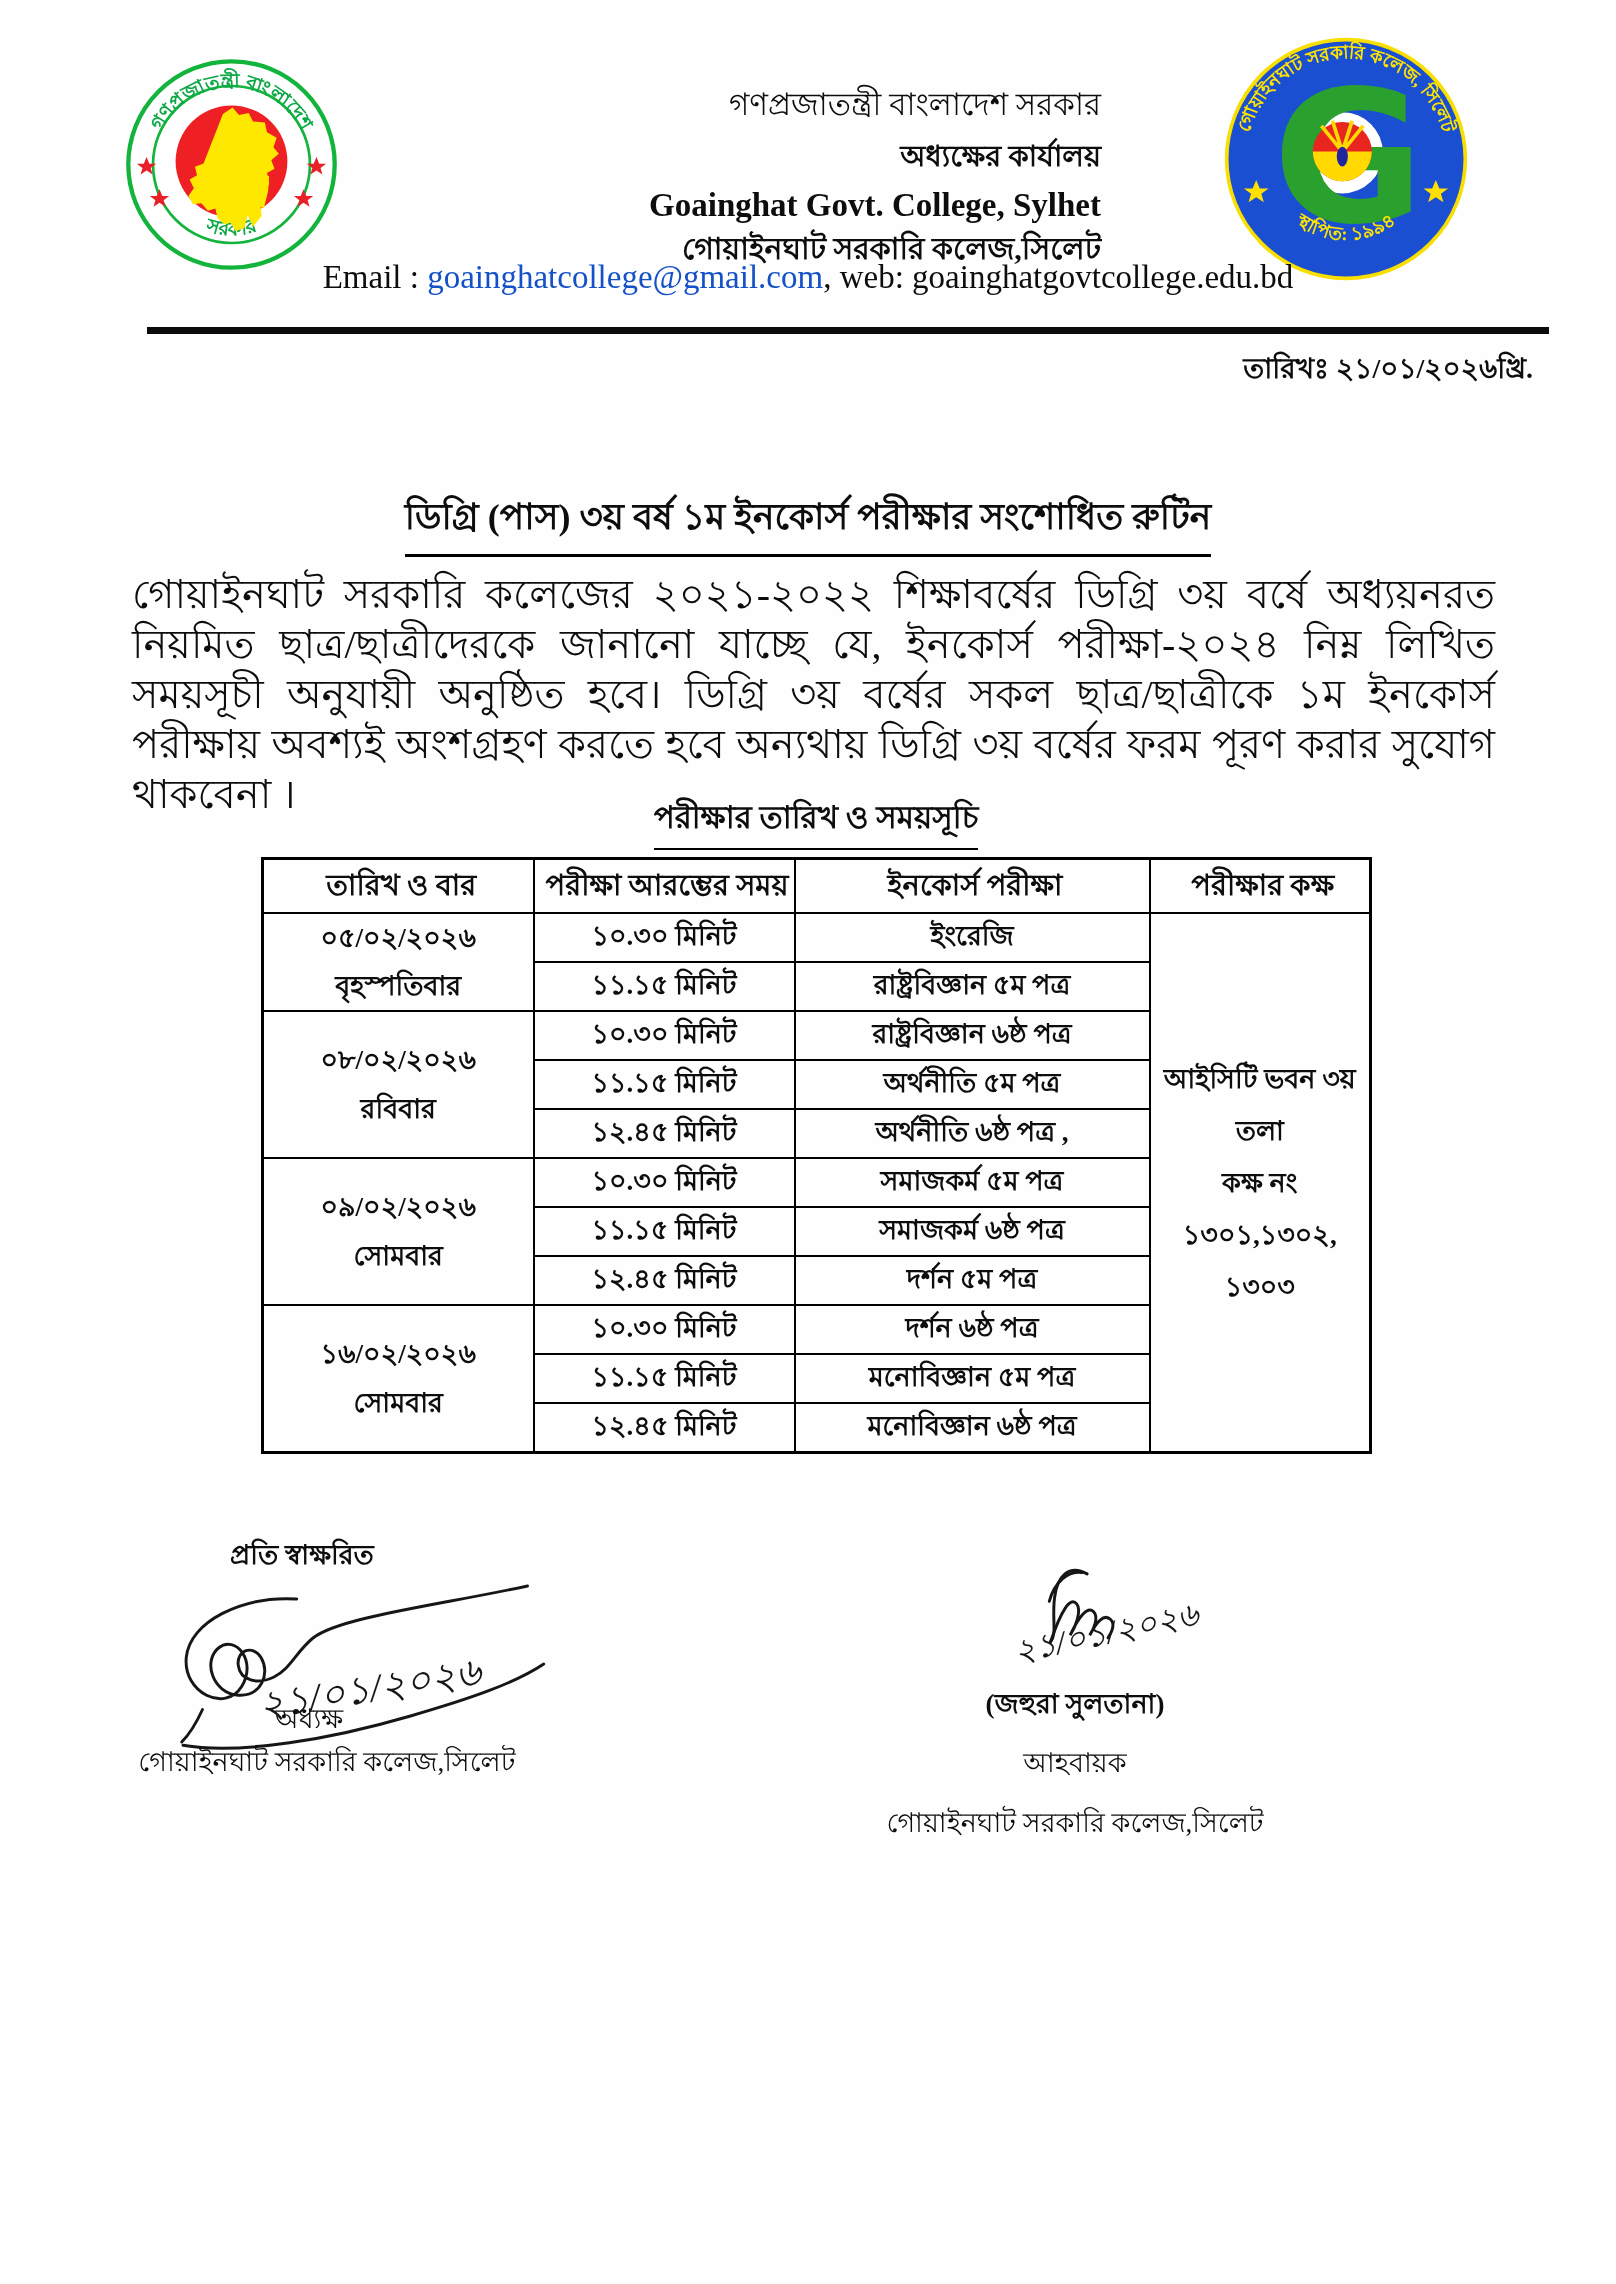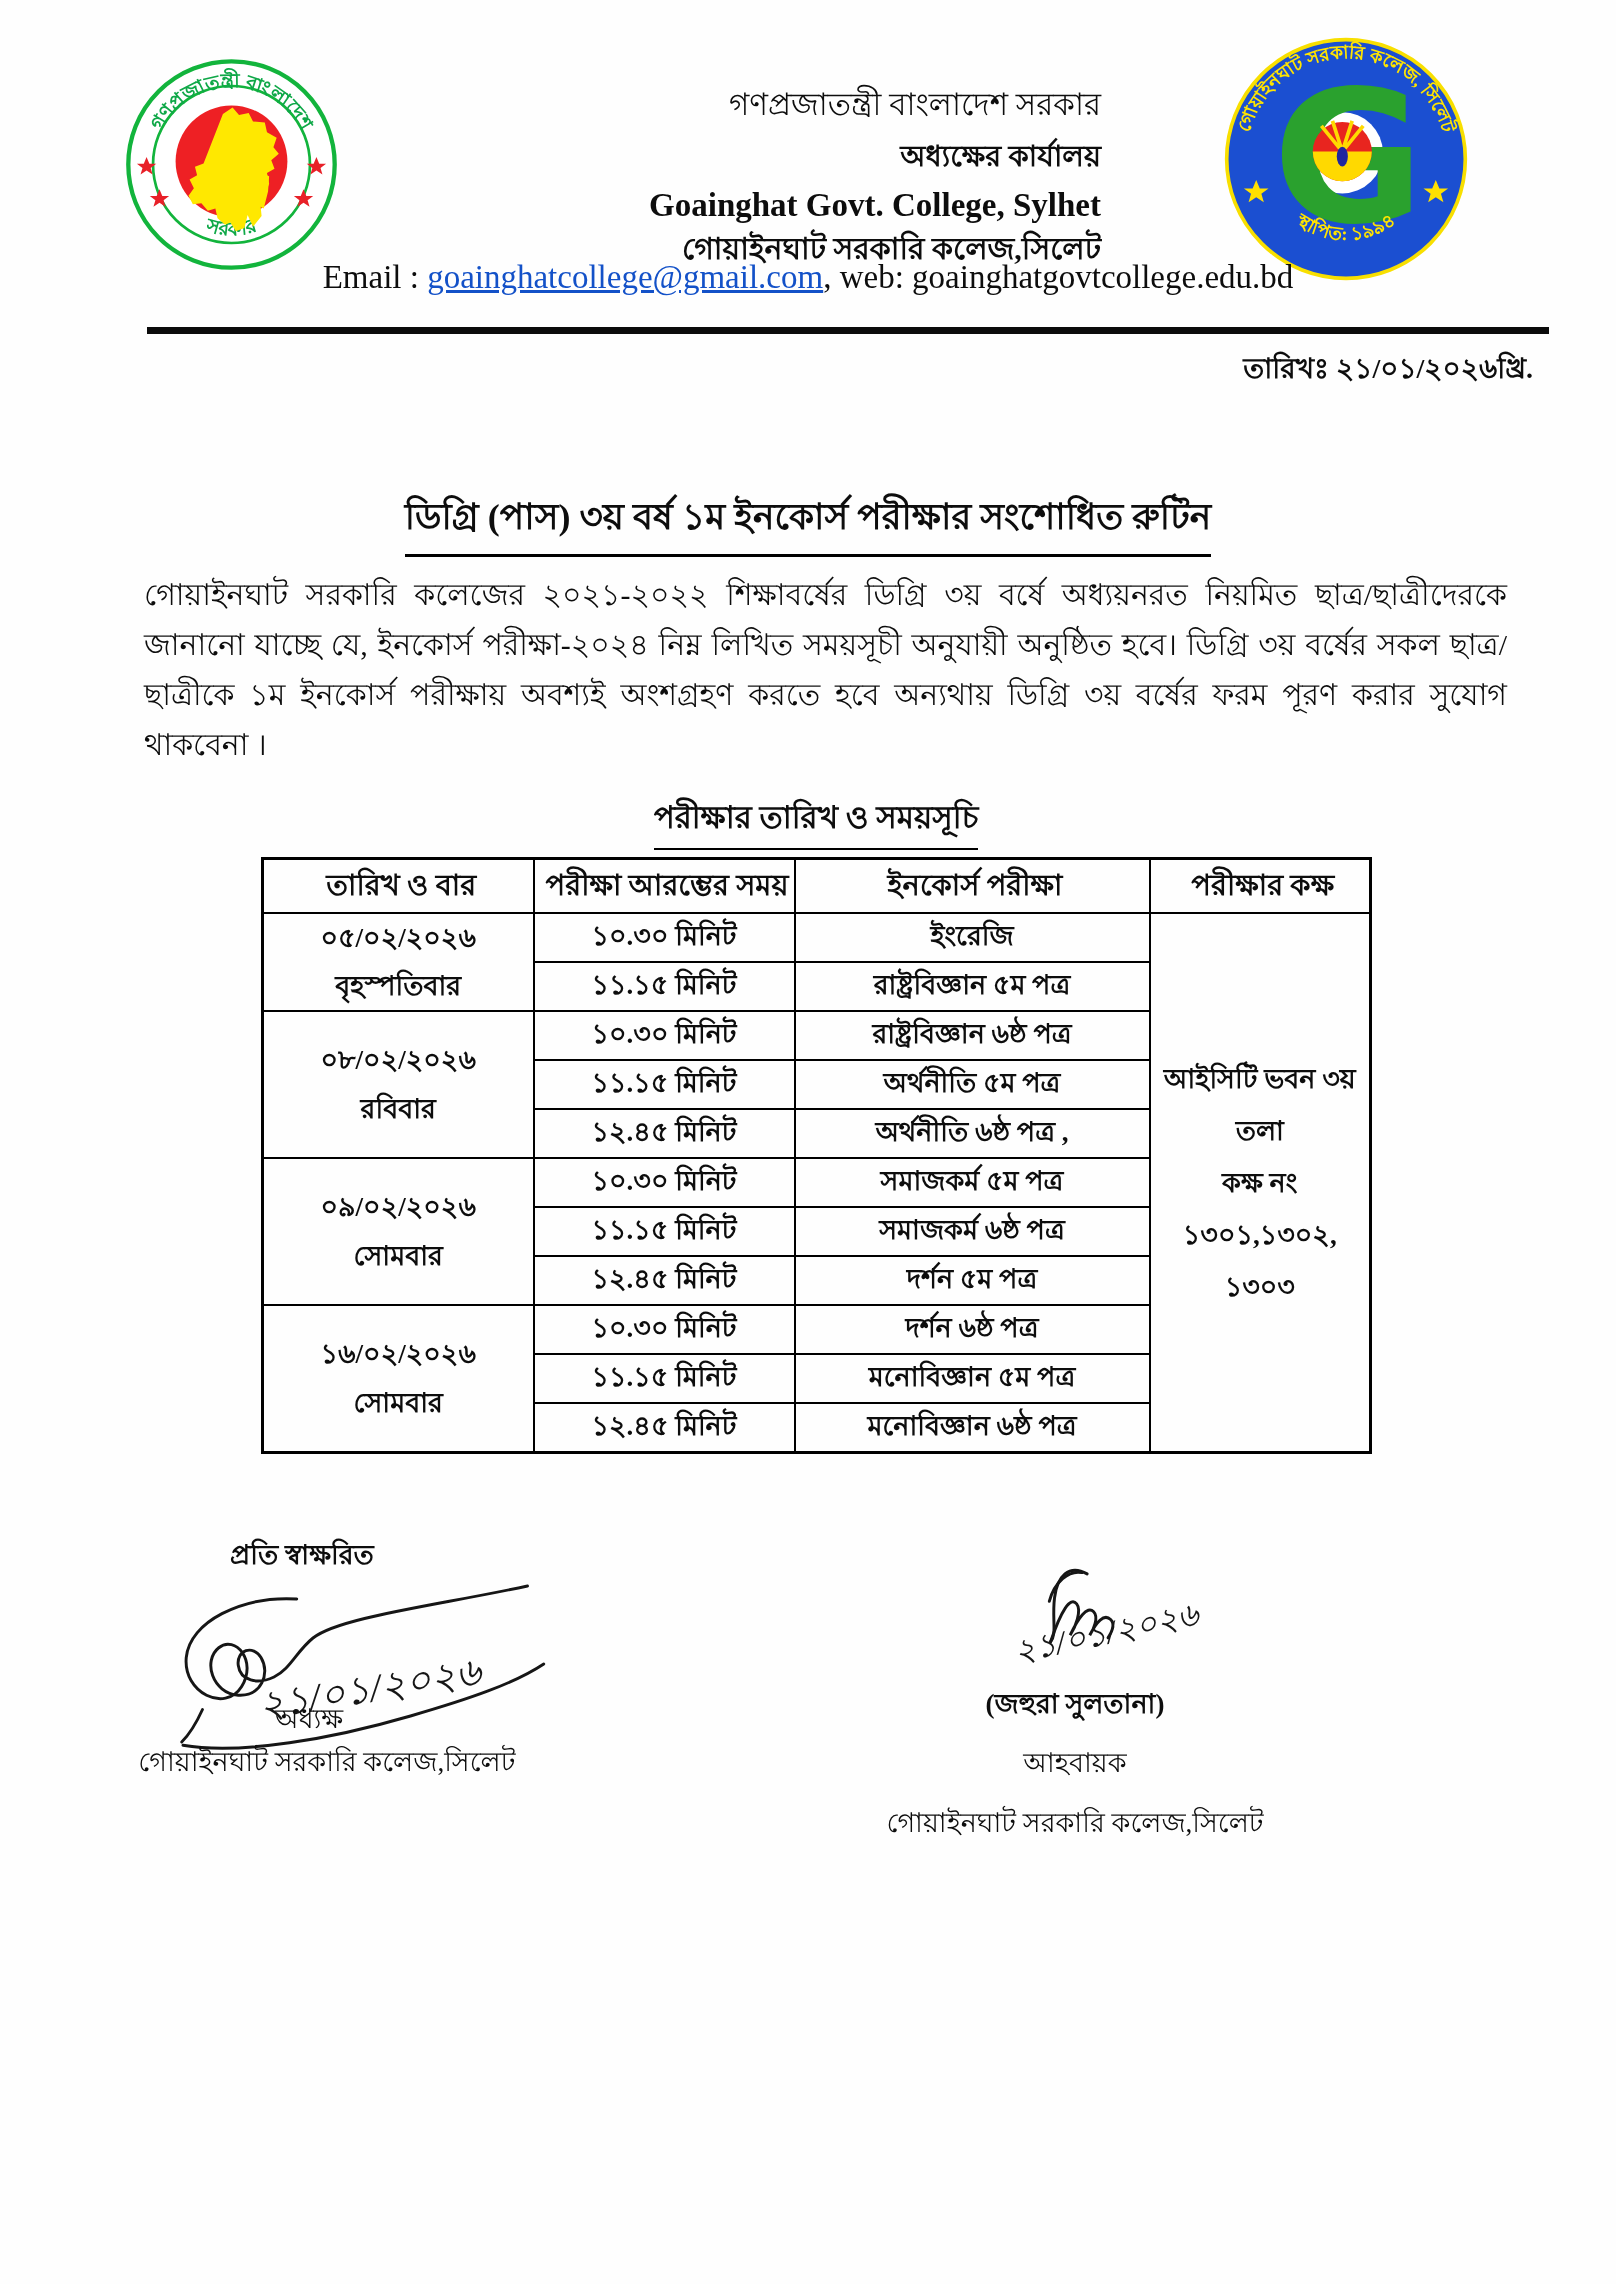"goainghatcollege@gmail.com" .email-link { text-decoration: underline -> none }
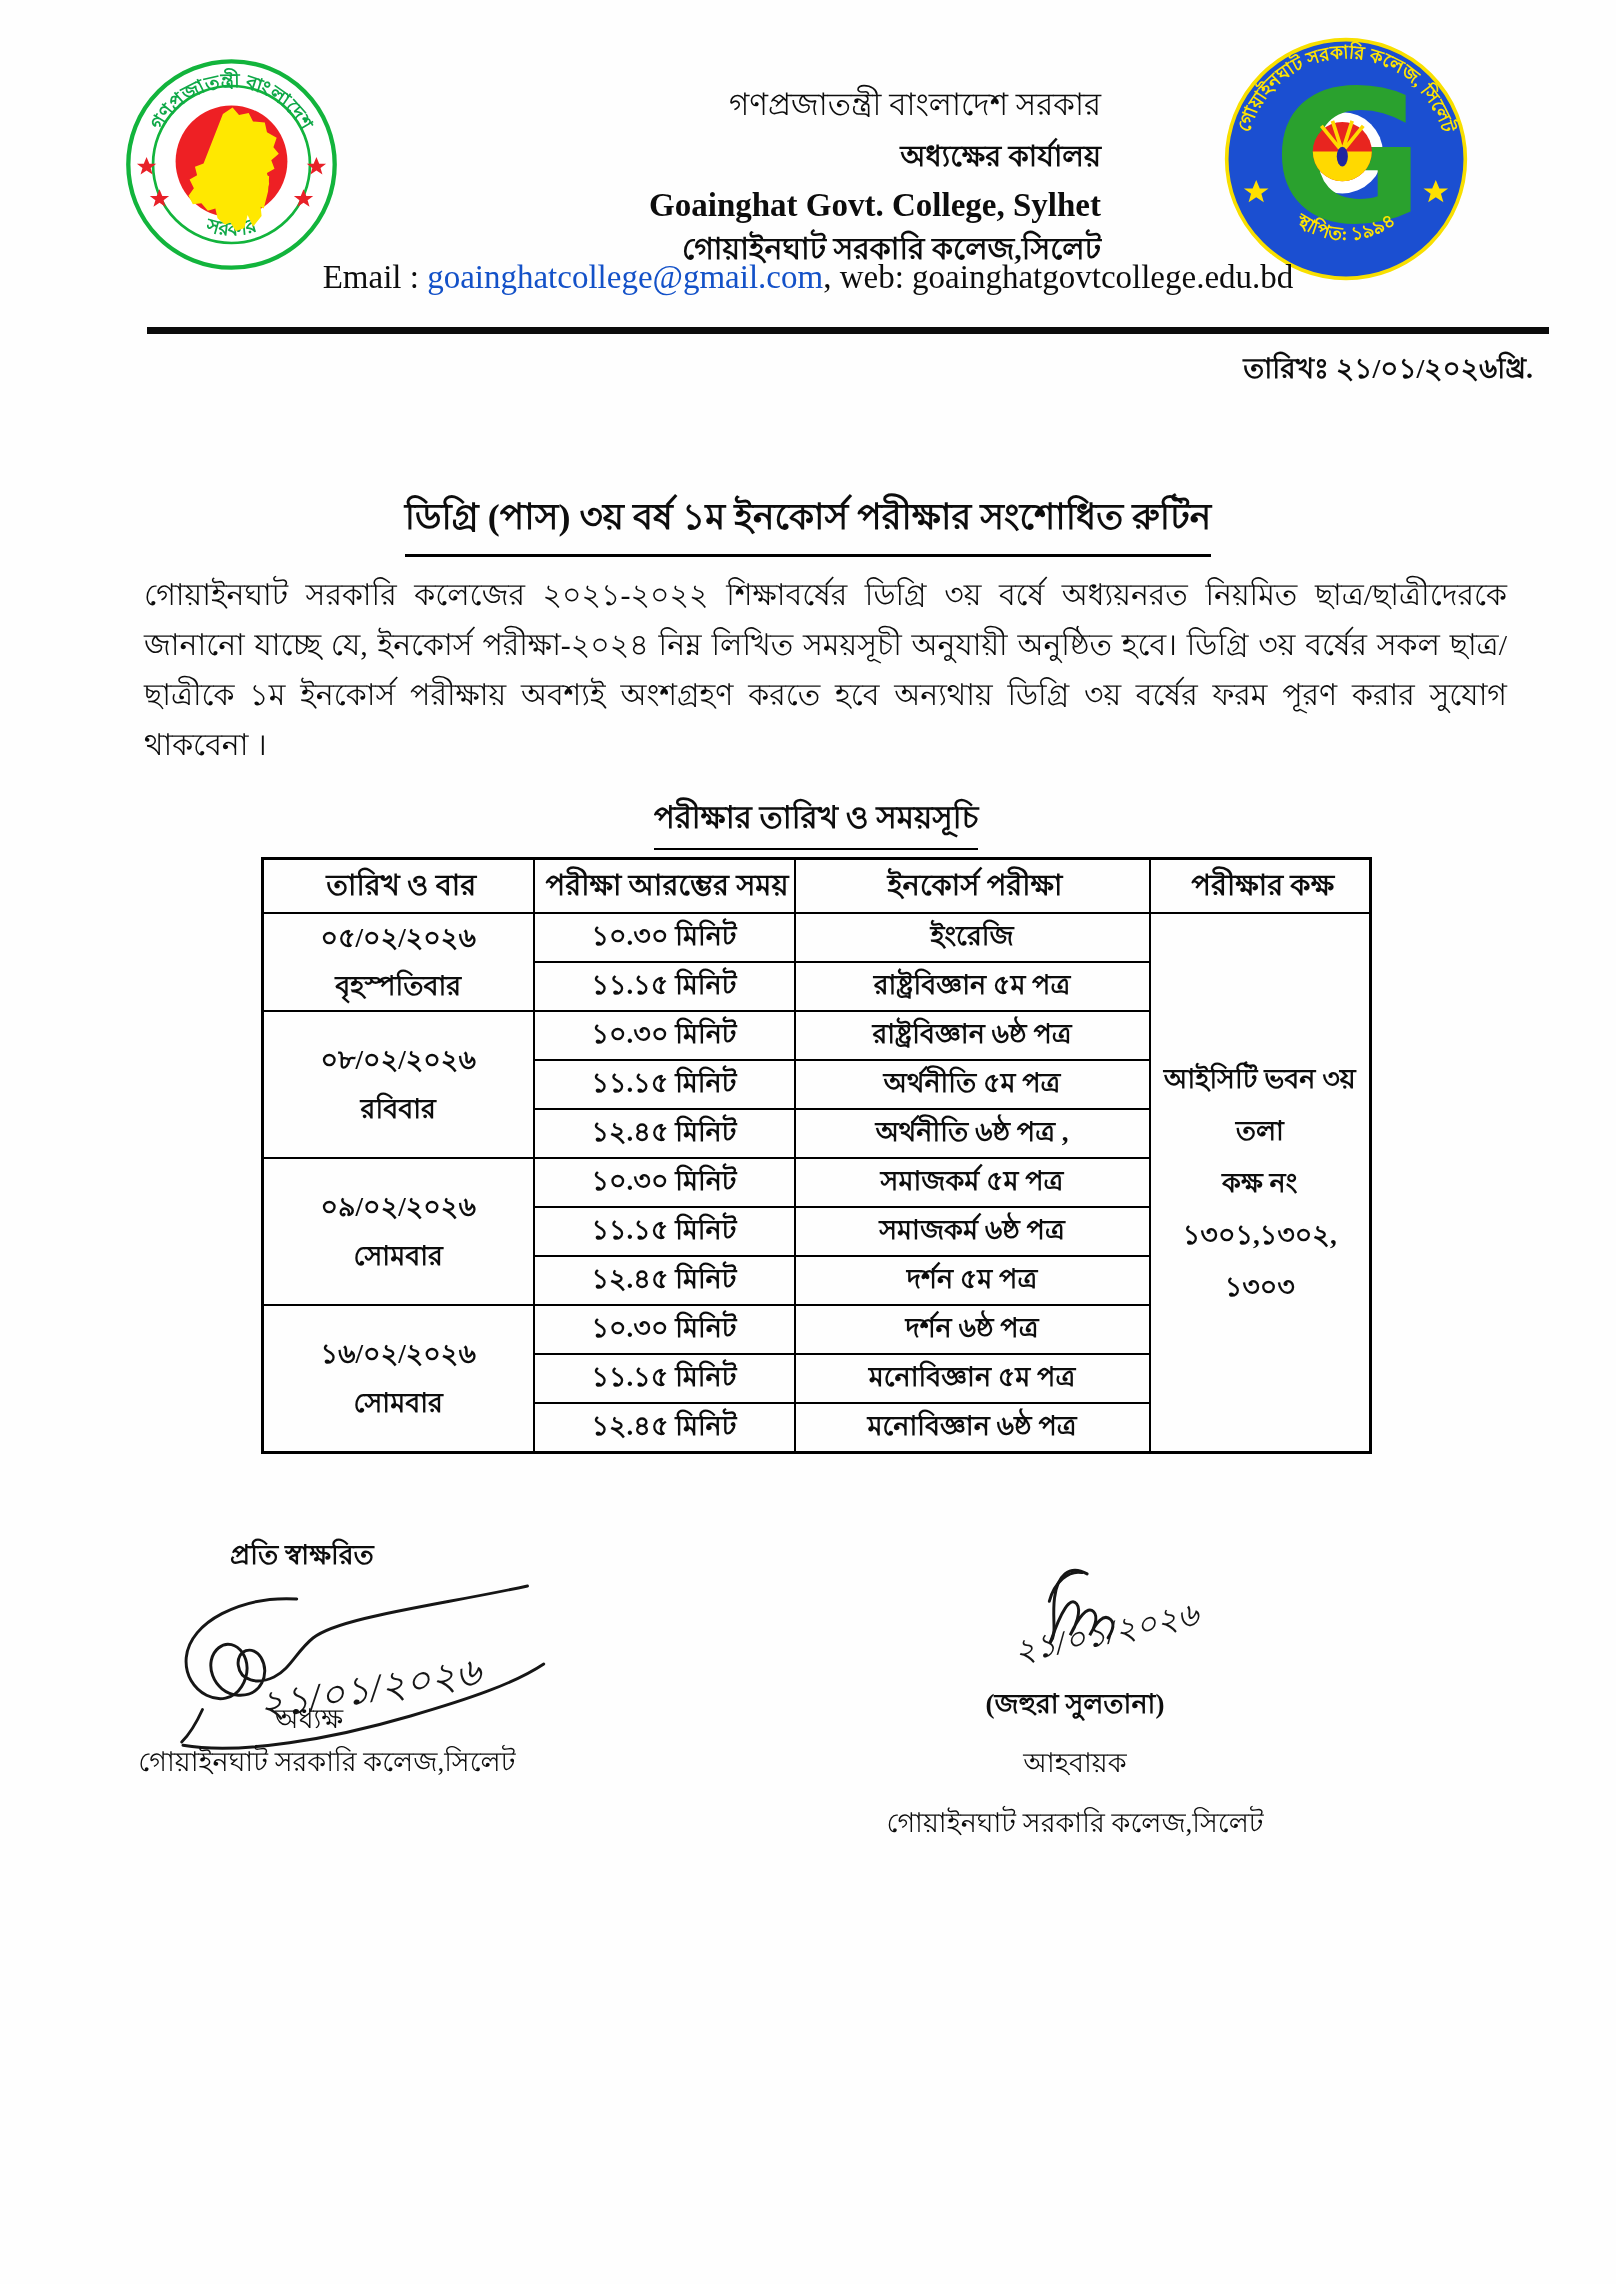"গোয়াইনঘাট সরকারি কলেজের ২০২১-২০২২" .notice-body { font-size: 30px -> 40px; left: 144px -> 132px }
